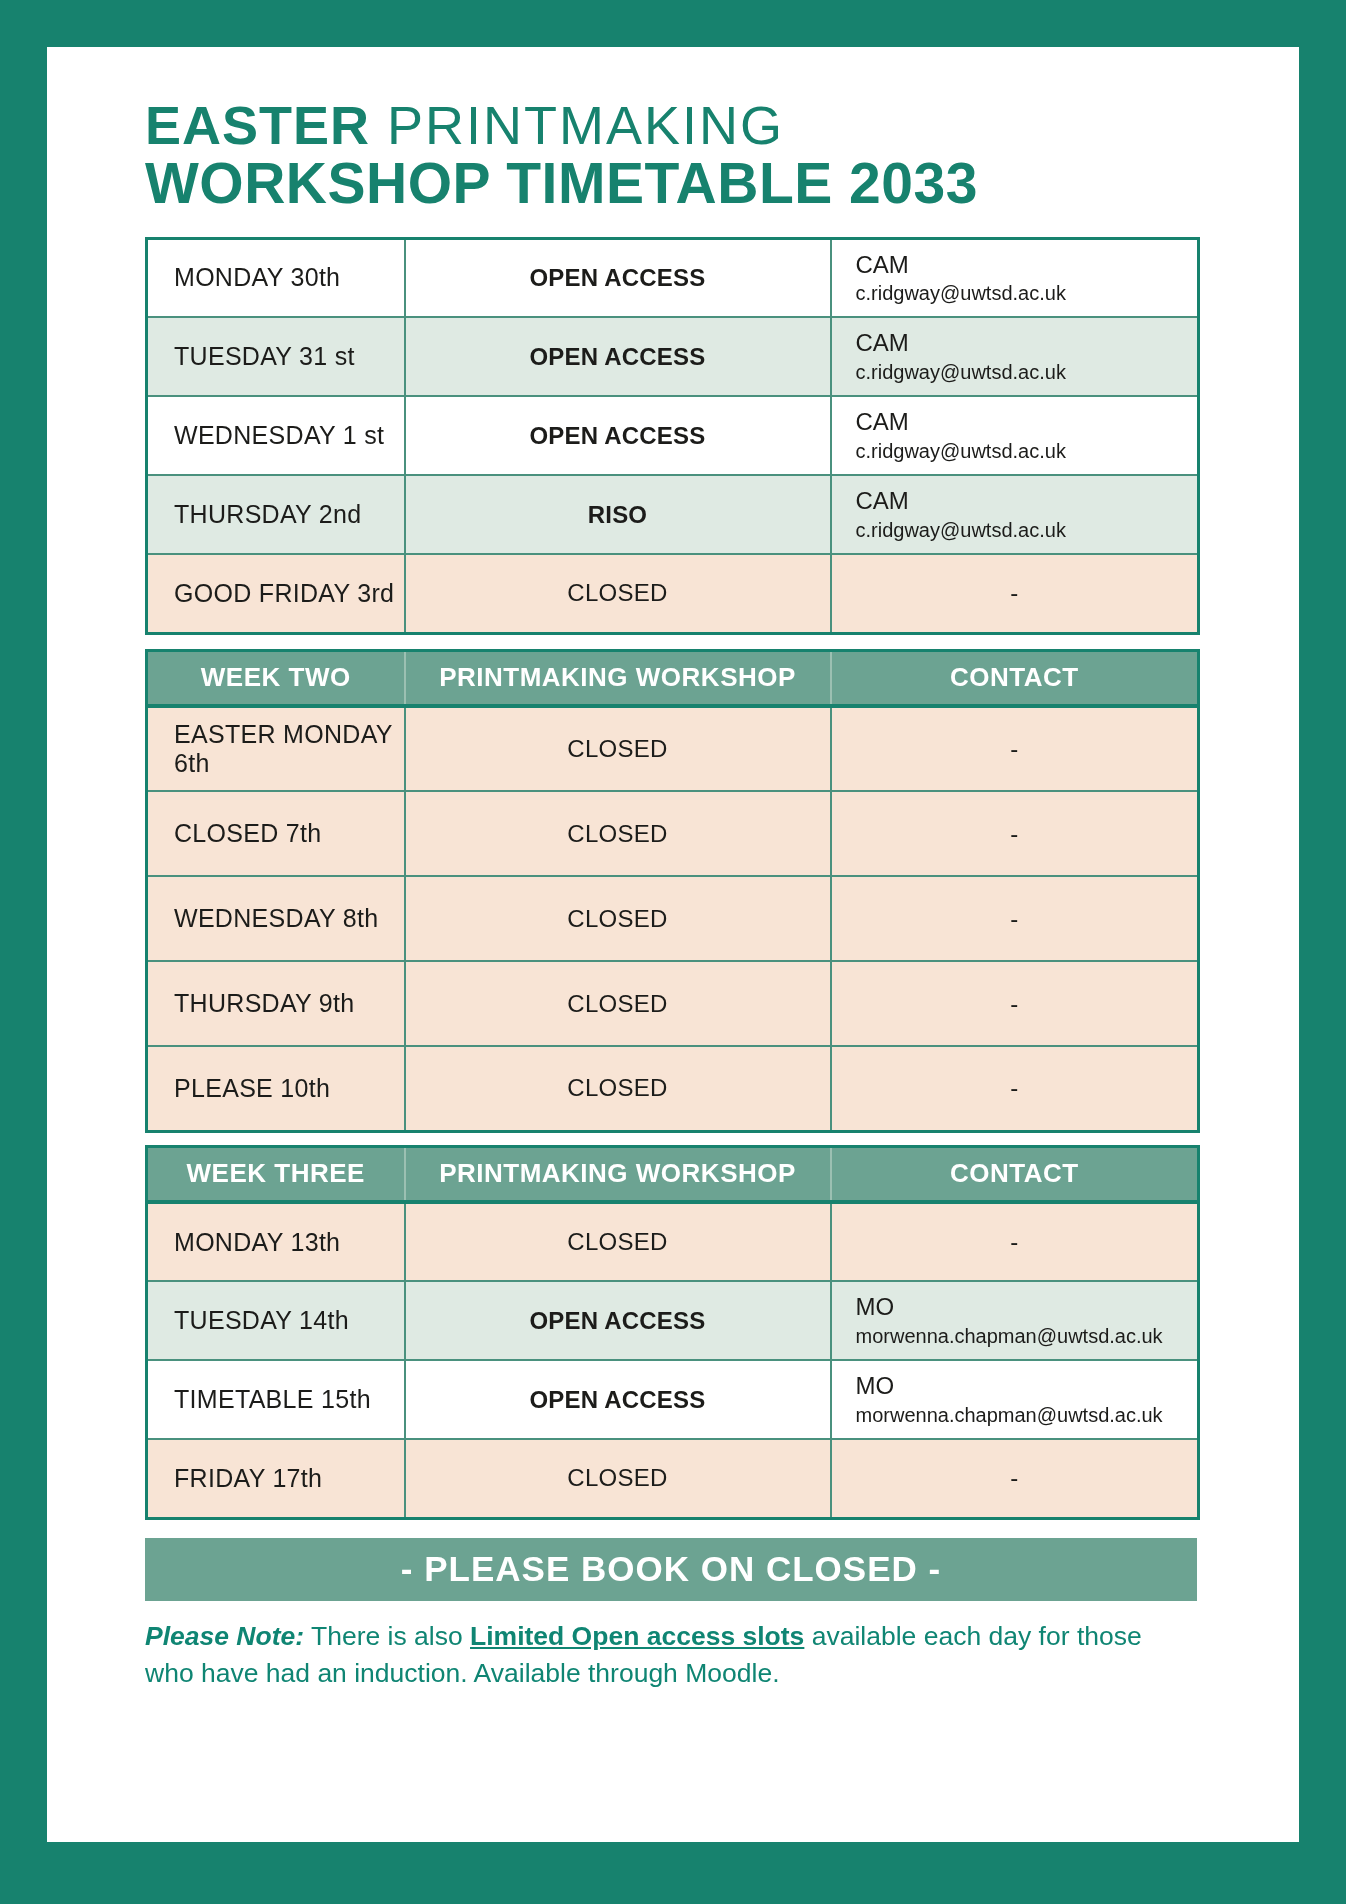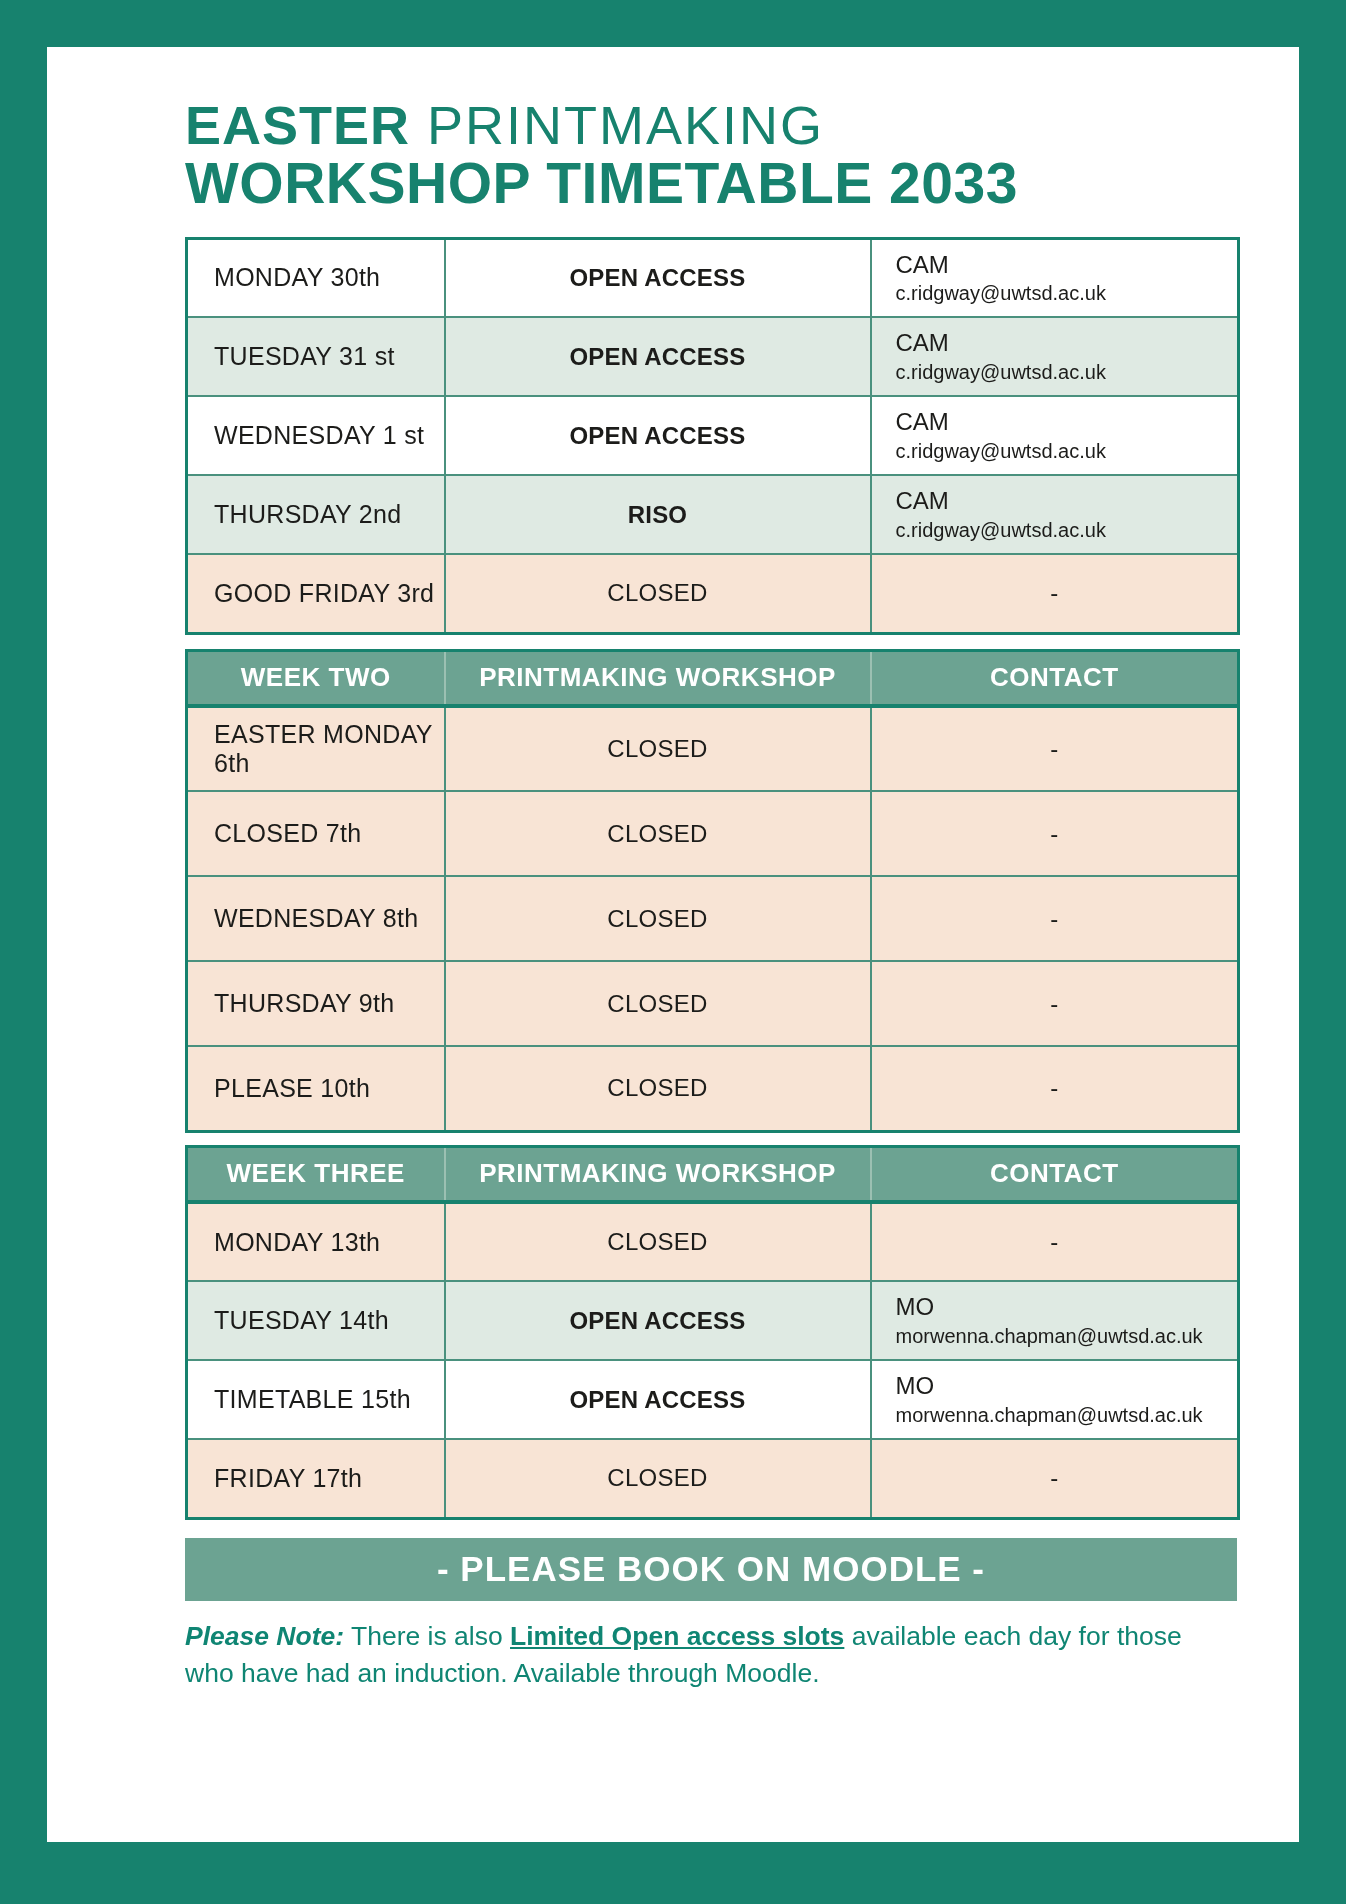"EASTER PRINTMAKING" .sheet { padding-left: 40px -> none }
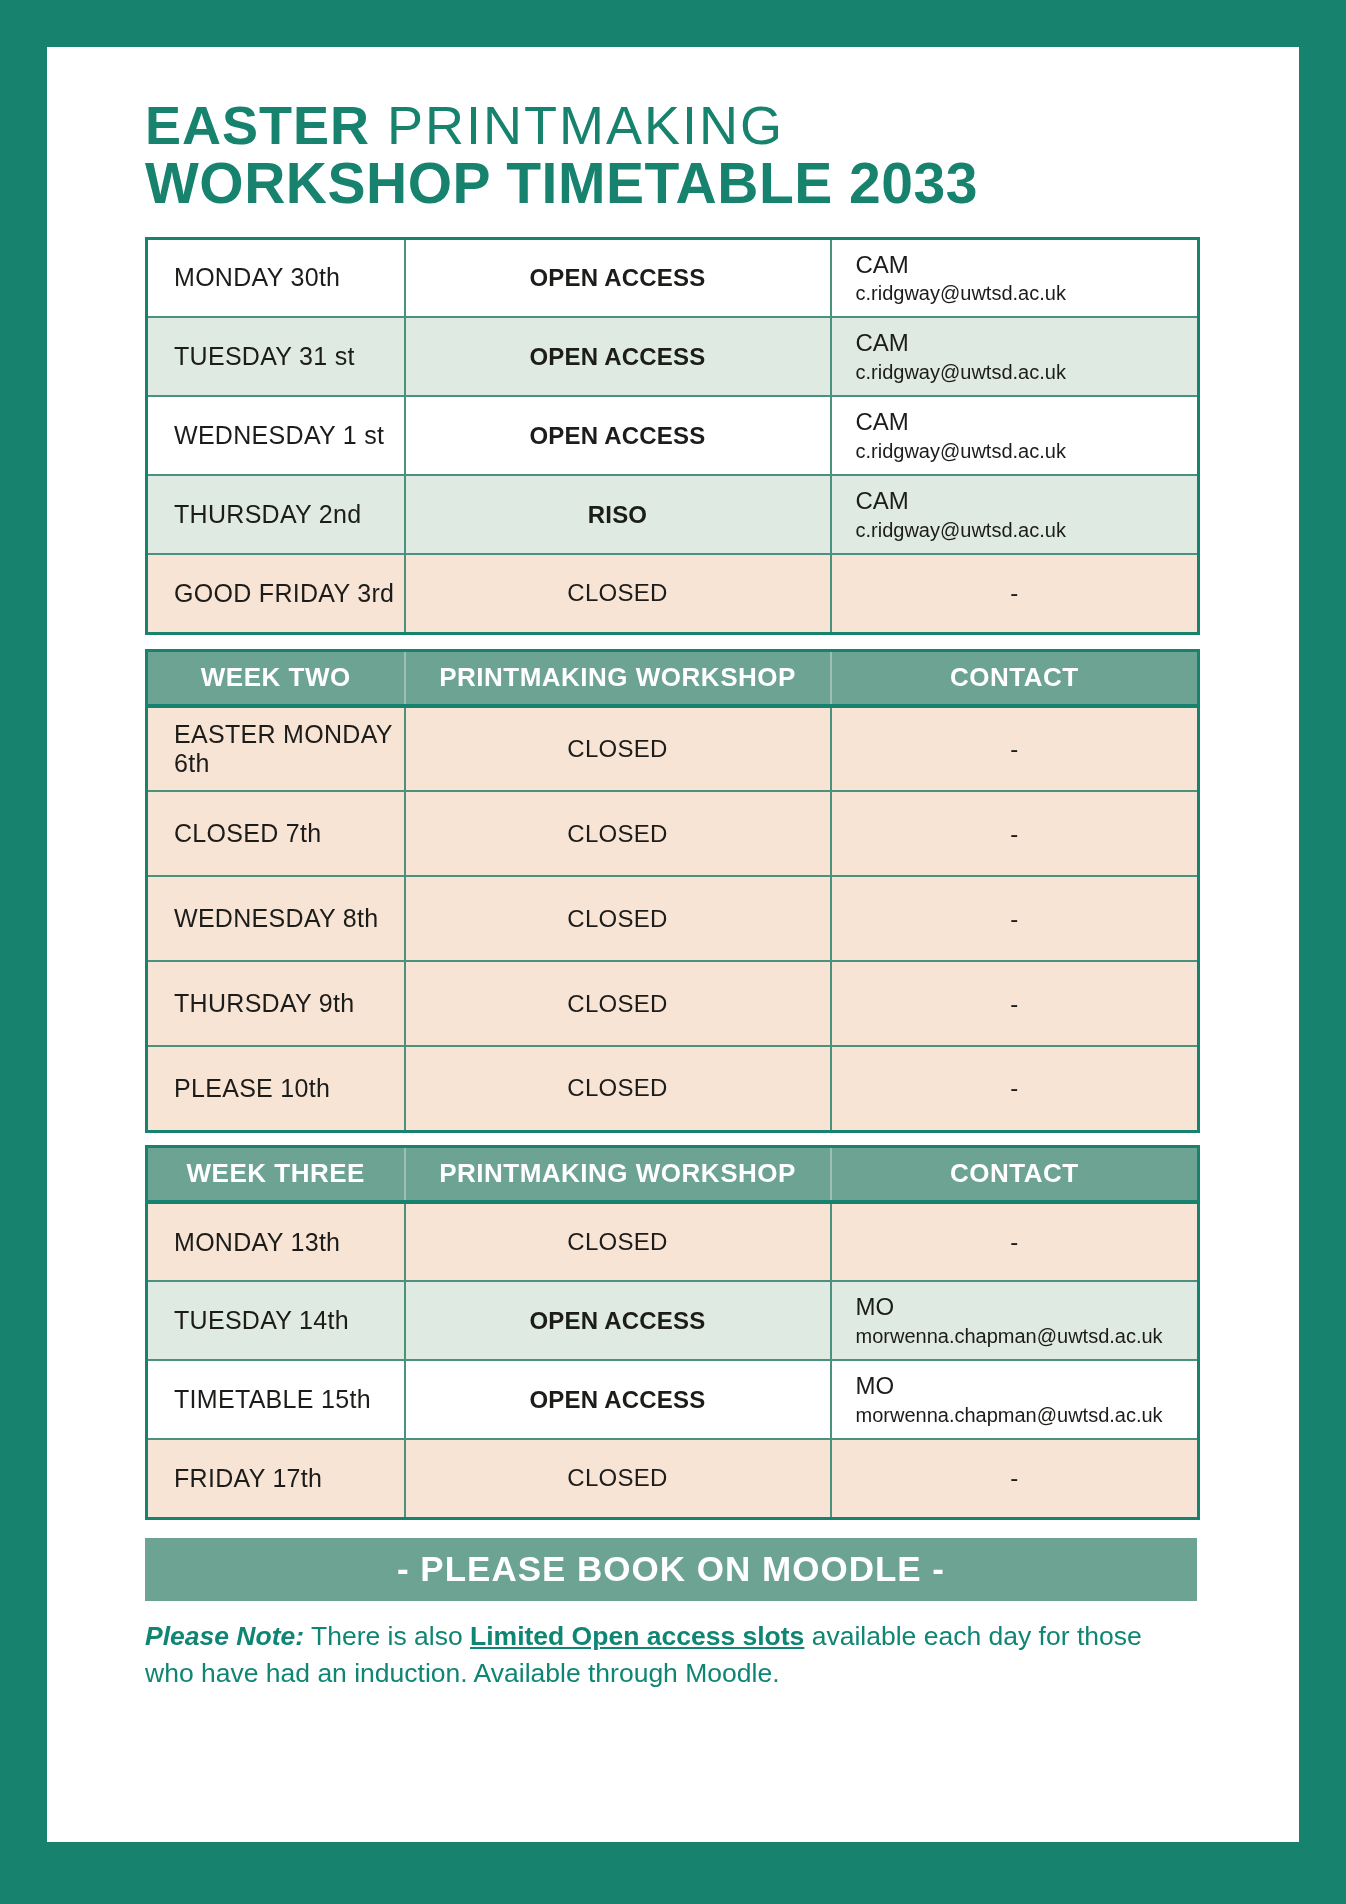"- PLEASE BOOK ON MOODLE" div.banner { text: MOODLE -> CLOSED }
